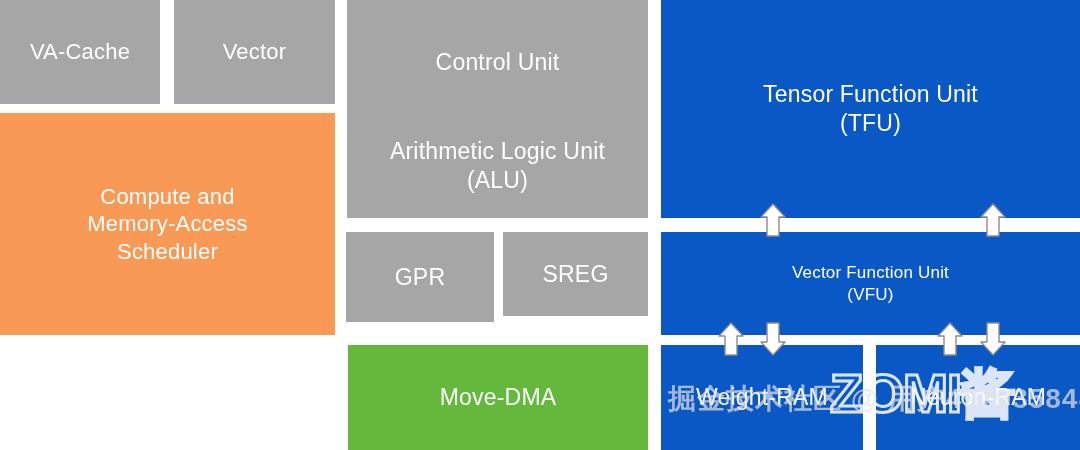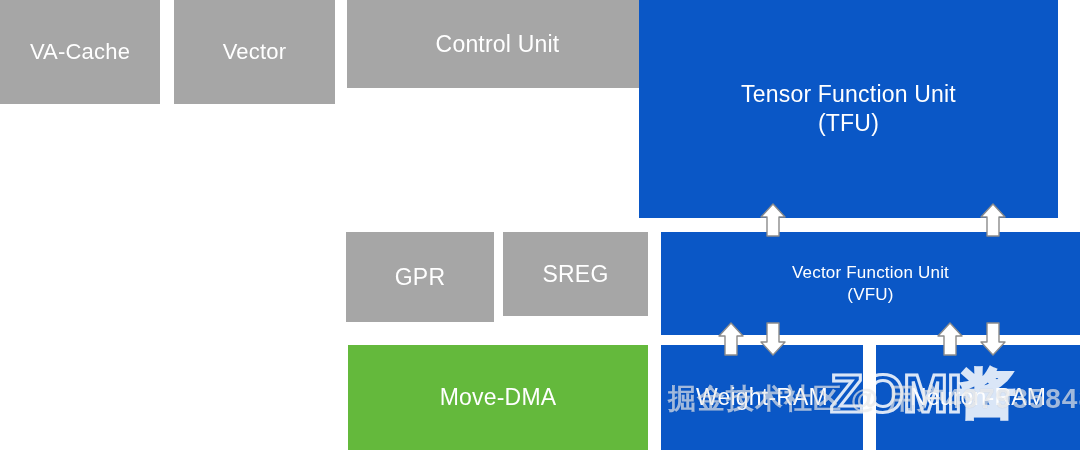"Control Unit" .b-control { height: 88px -> 124px }
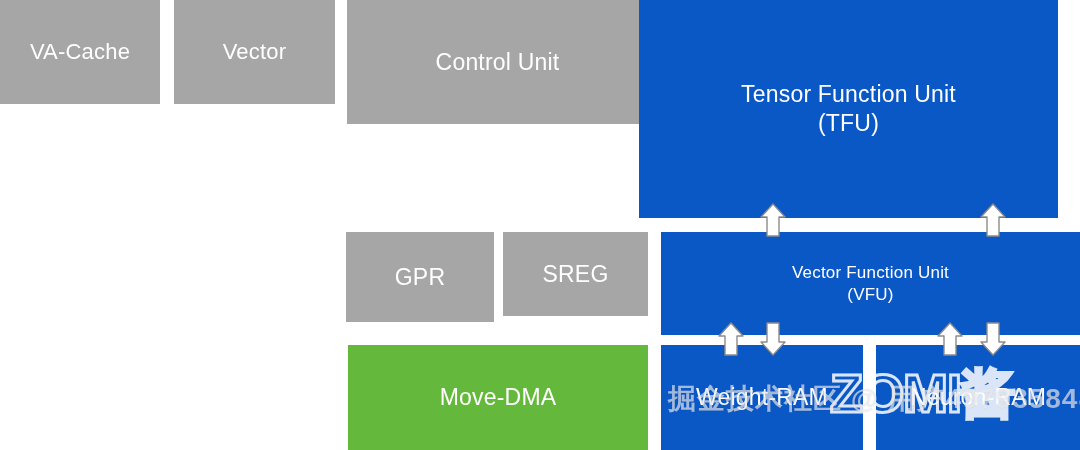"Tensor Function Unit" .b-tfu { left: 639px -> 661px }
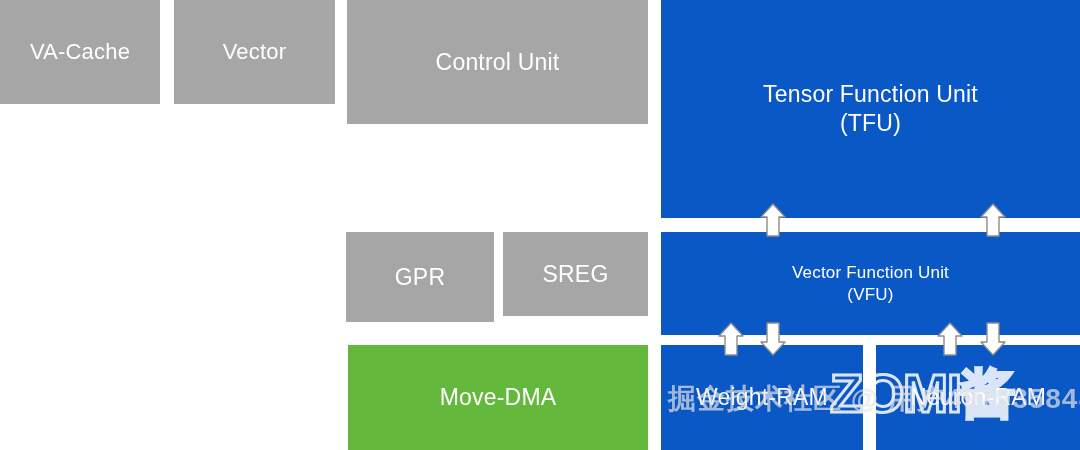"Arithmetic Logic Unit" div.block { html: none -> <div> <span>Arithmetic Logic Unit (ALU)</span> </div> }
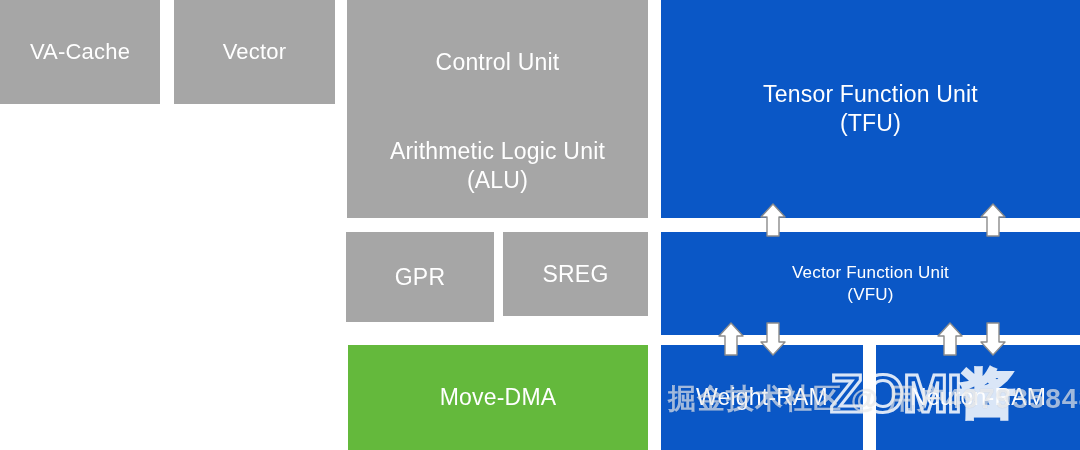"Compute and" div.block { html: none -> <div> <span>Compute and Memory-Access Scheduler</span> </div> }
